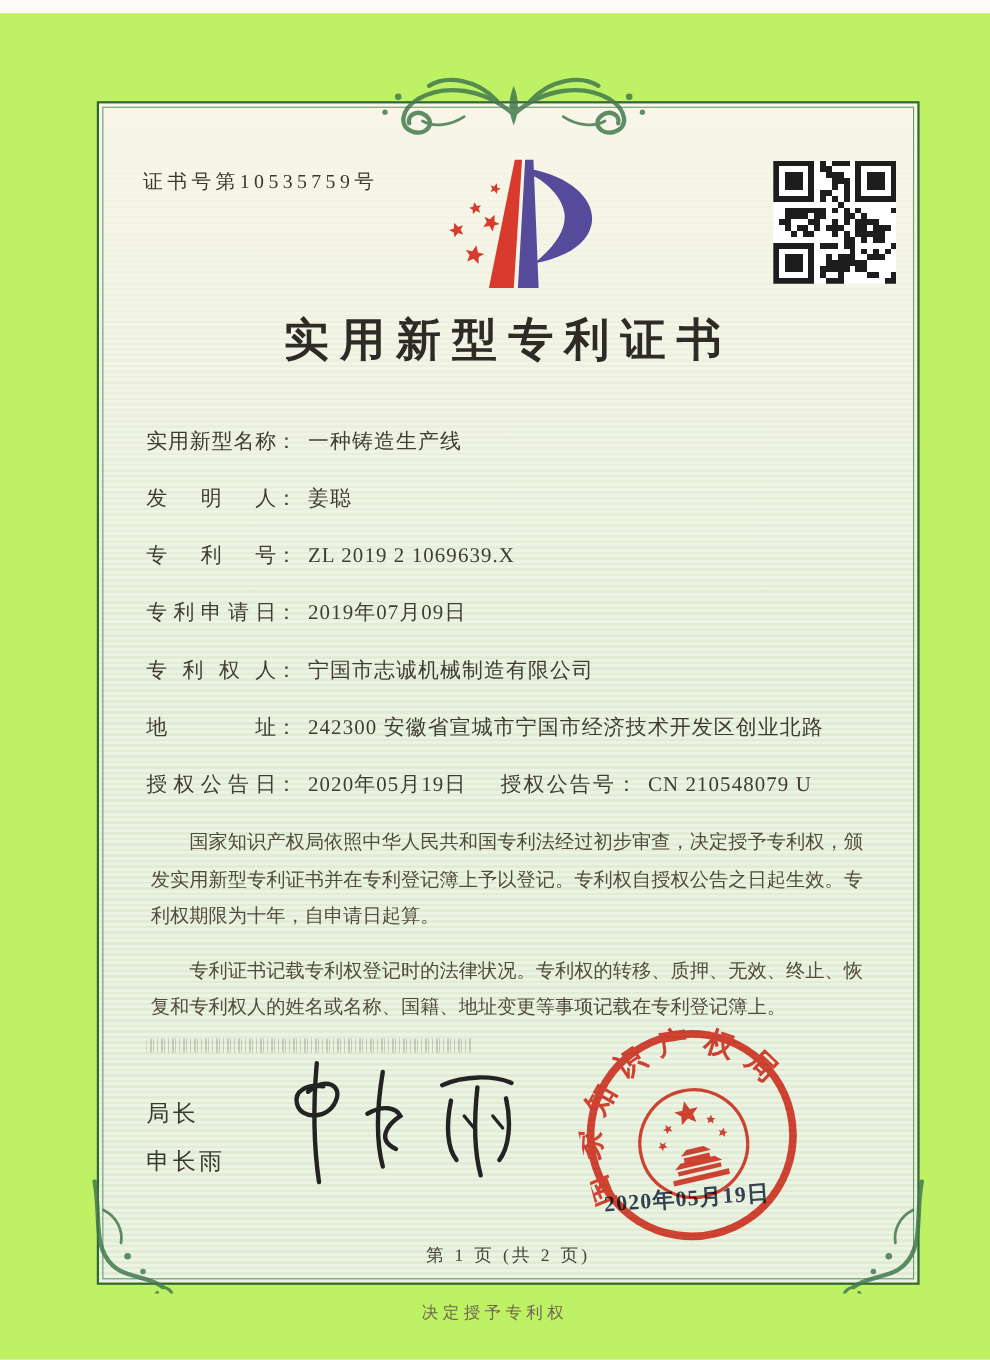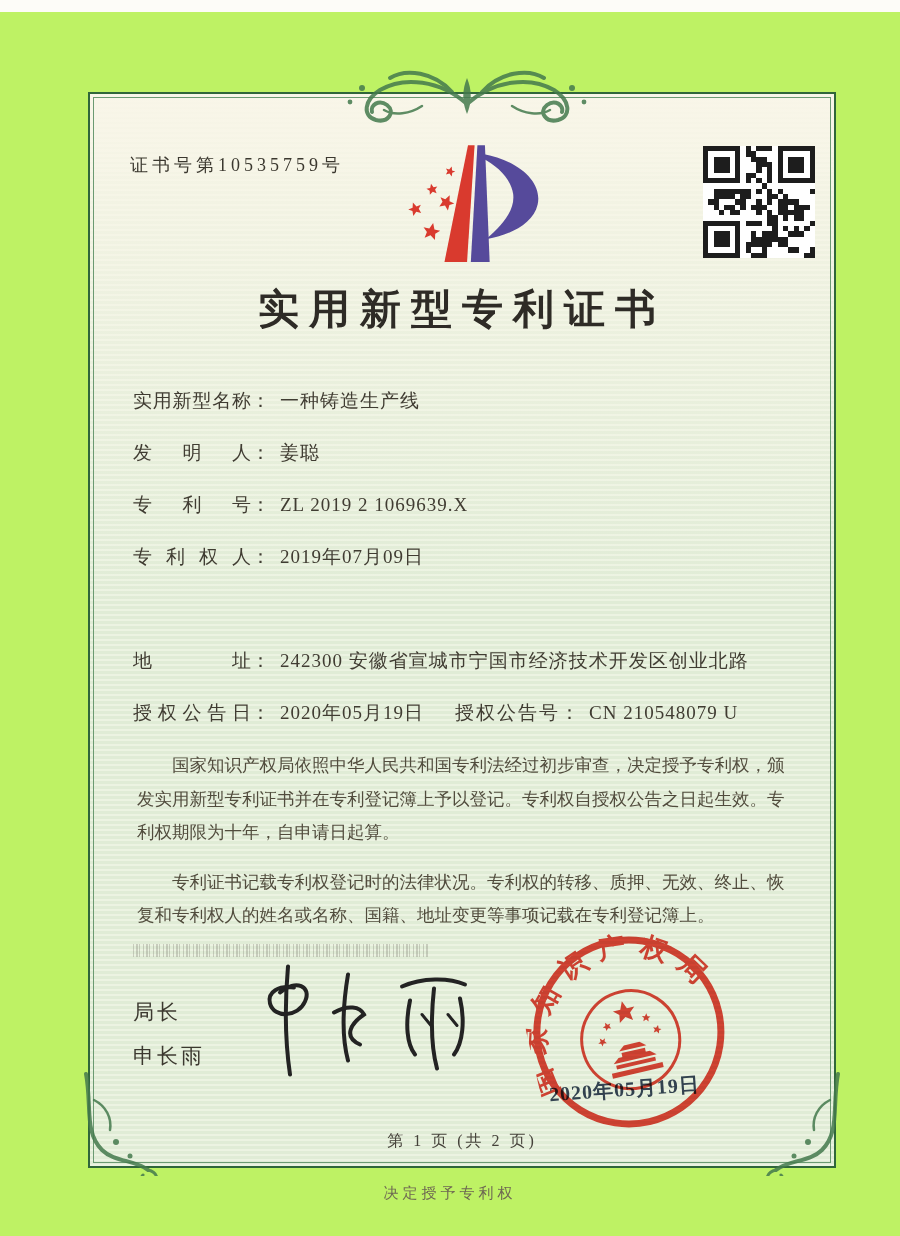"专利权人" span.lbl { text: 权人 -> 申请日 }
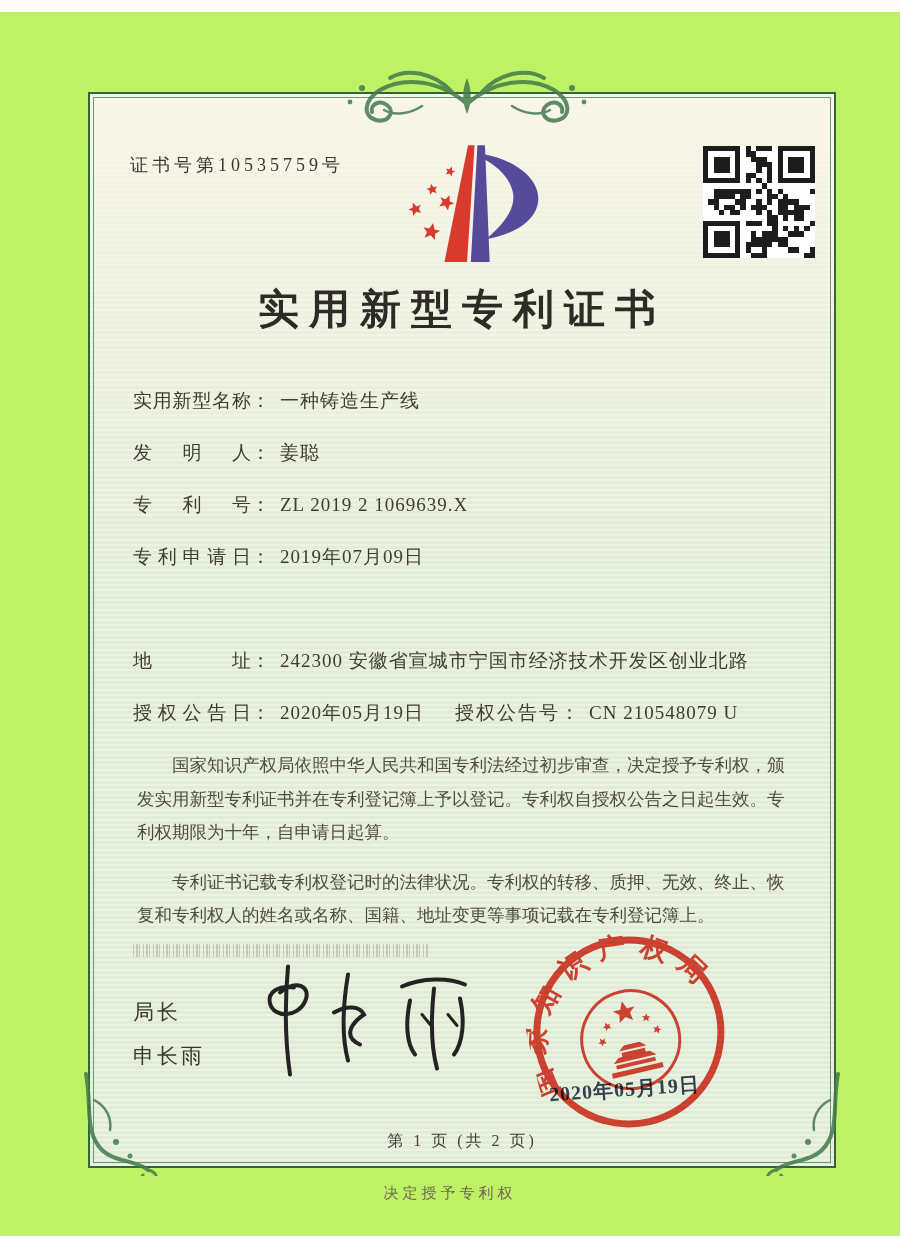"专利权人： 宁国市志诚机械制造有限公司" div.row { html: none -> <div> <span>专利权人</span><span>：</span><span>宁国市志诚机械制造有限公司</span> </div> }
